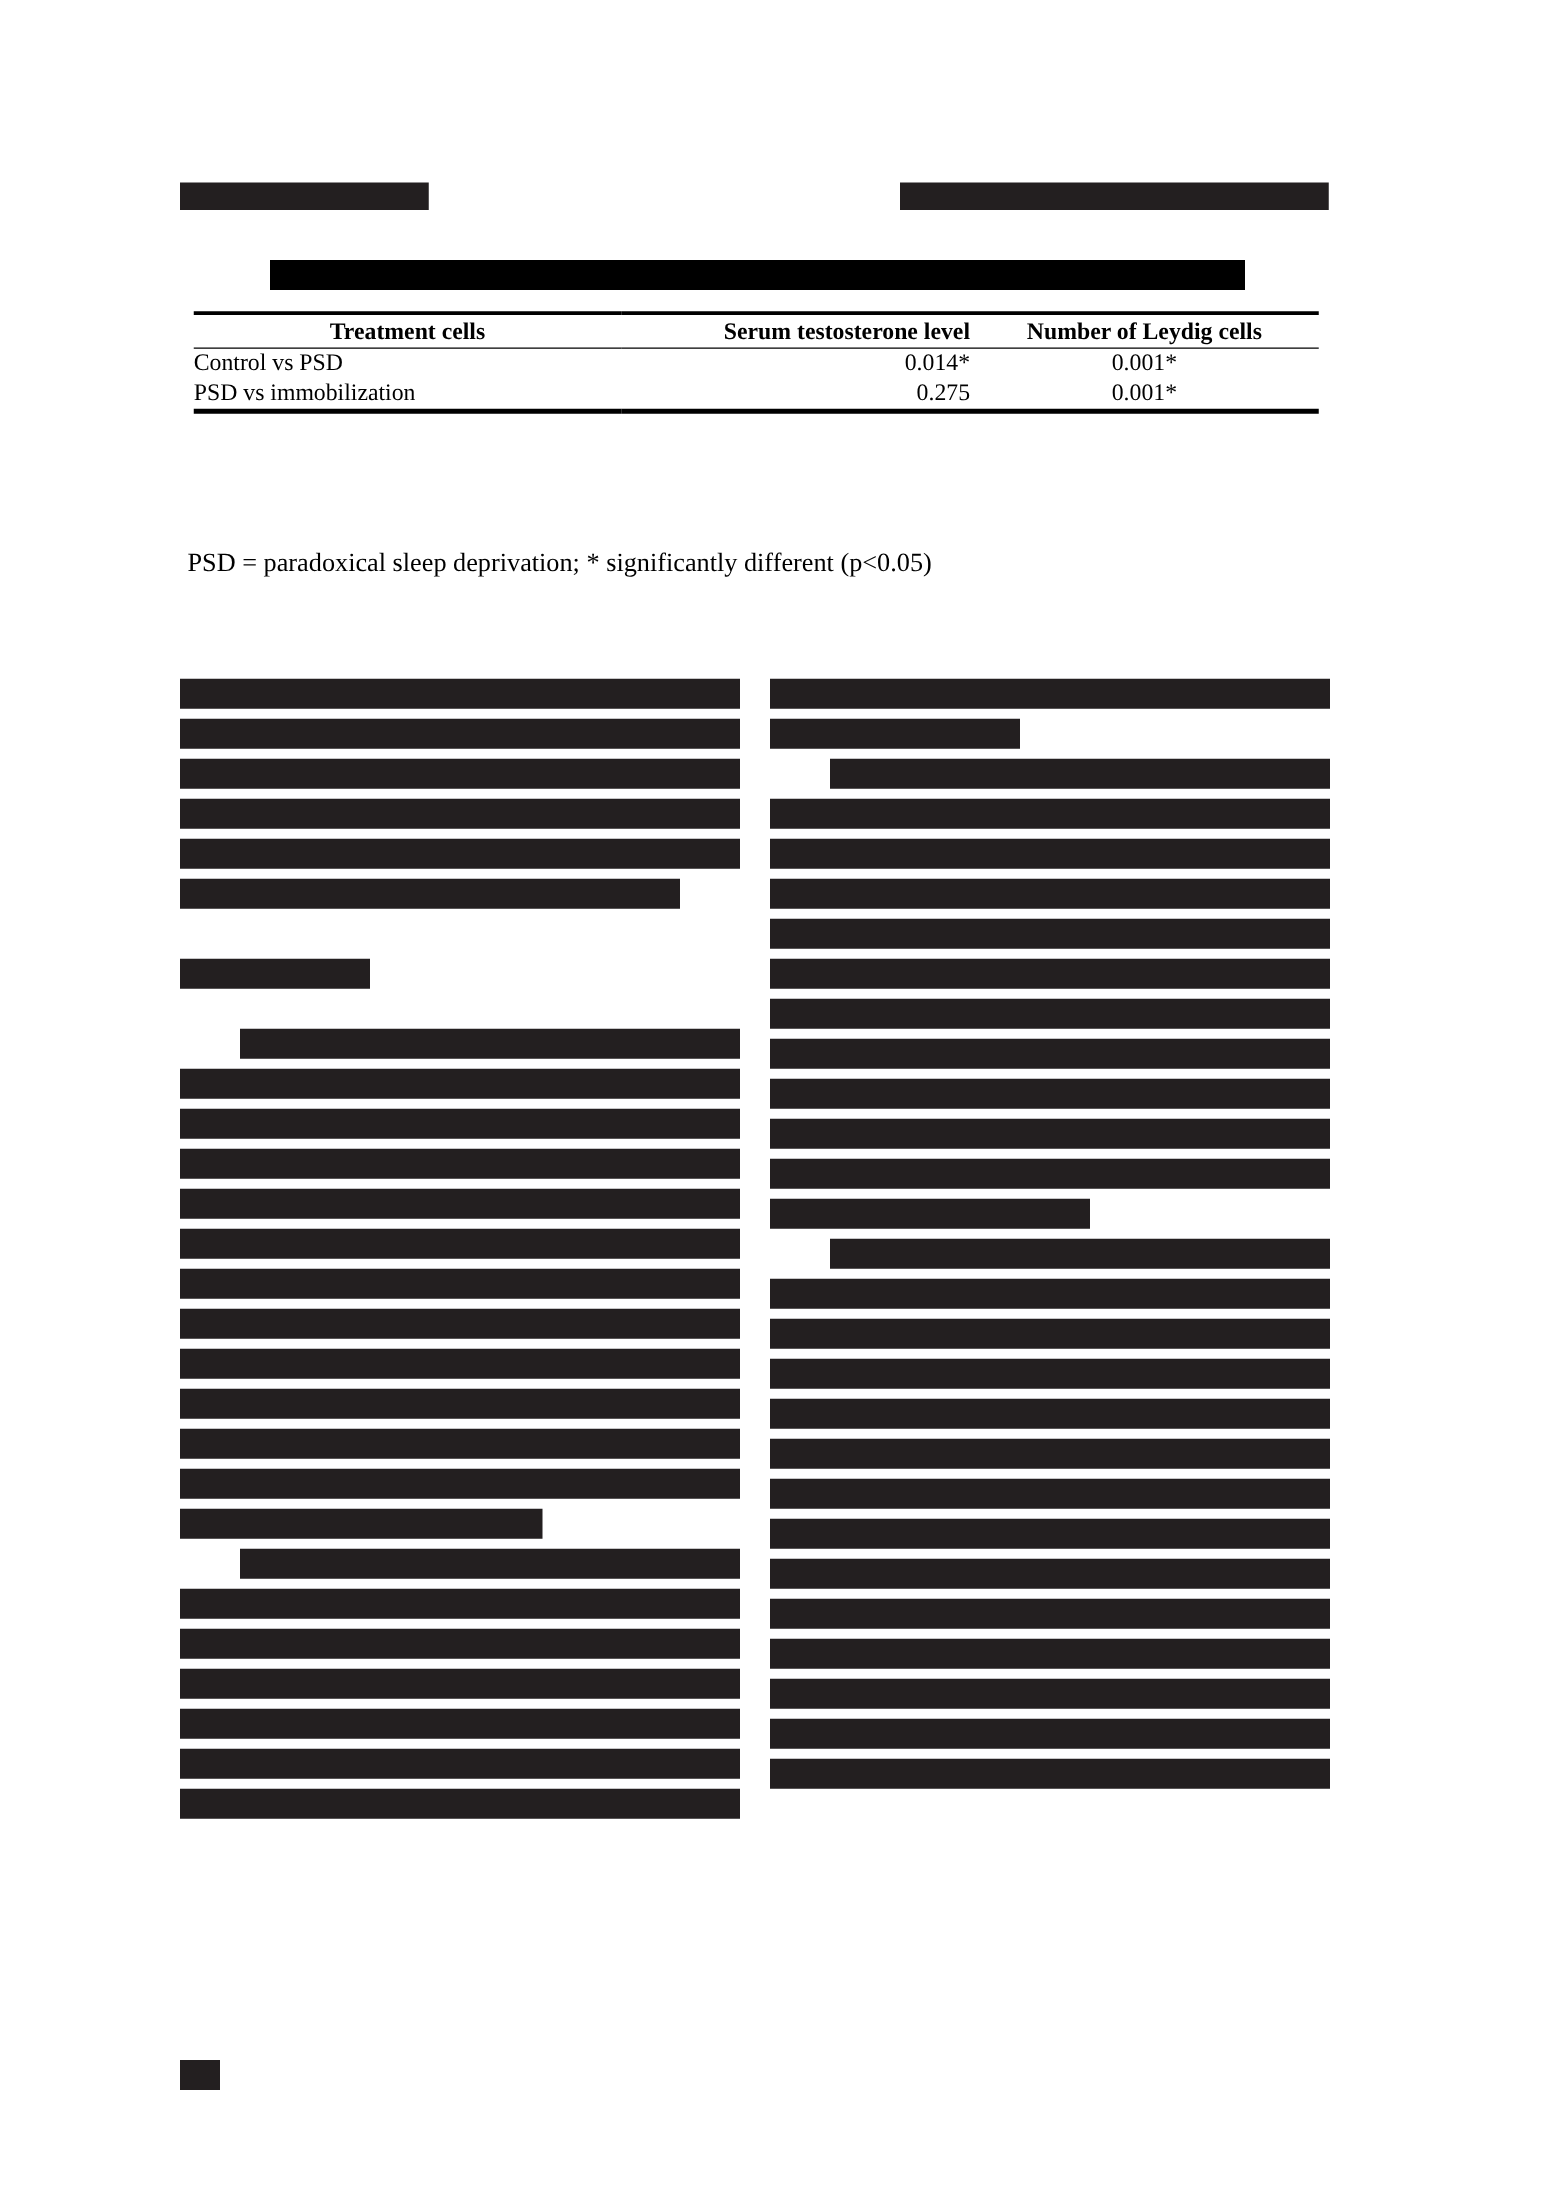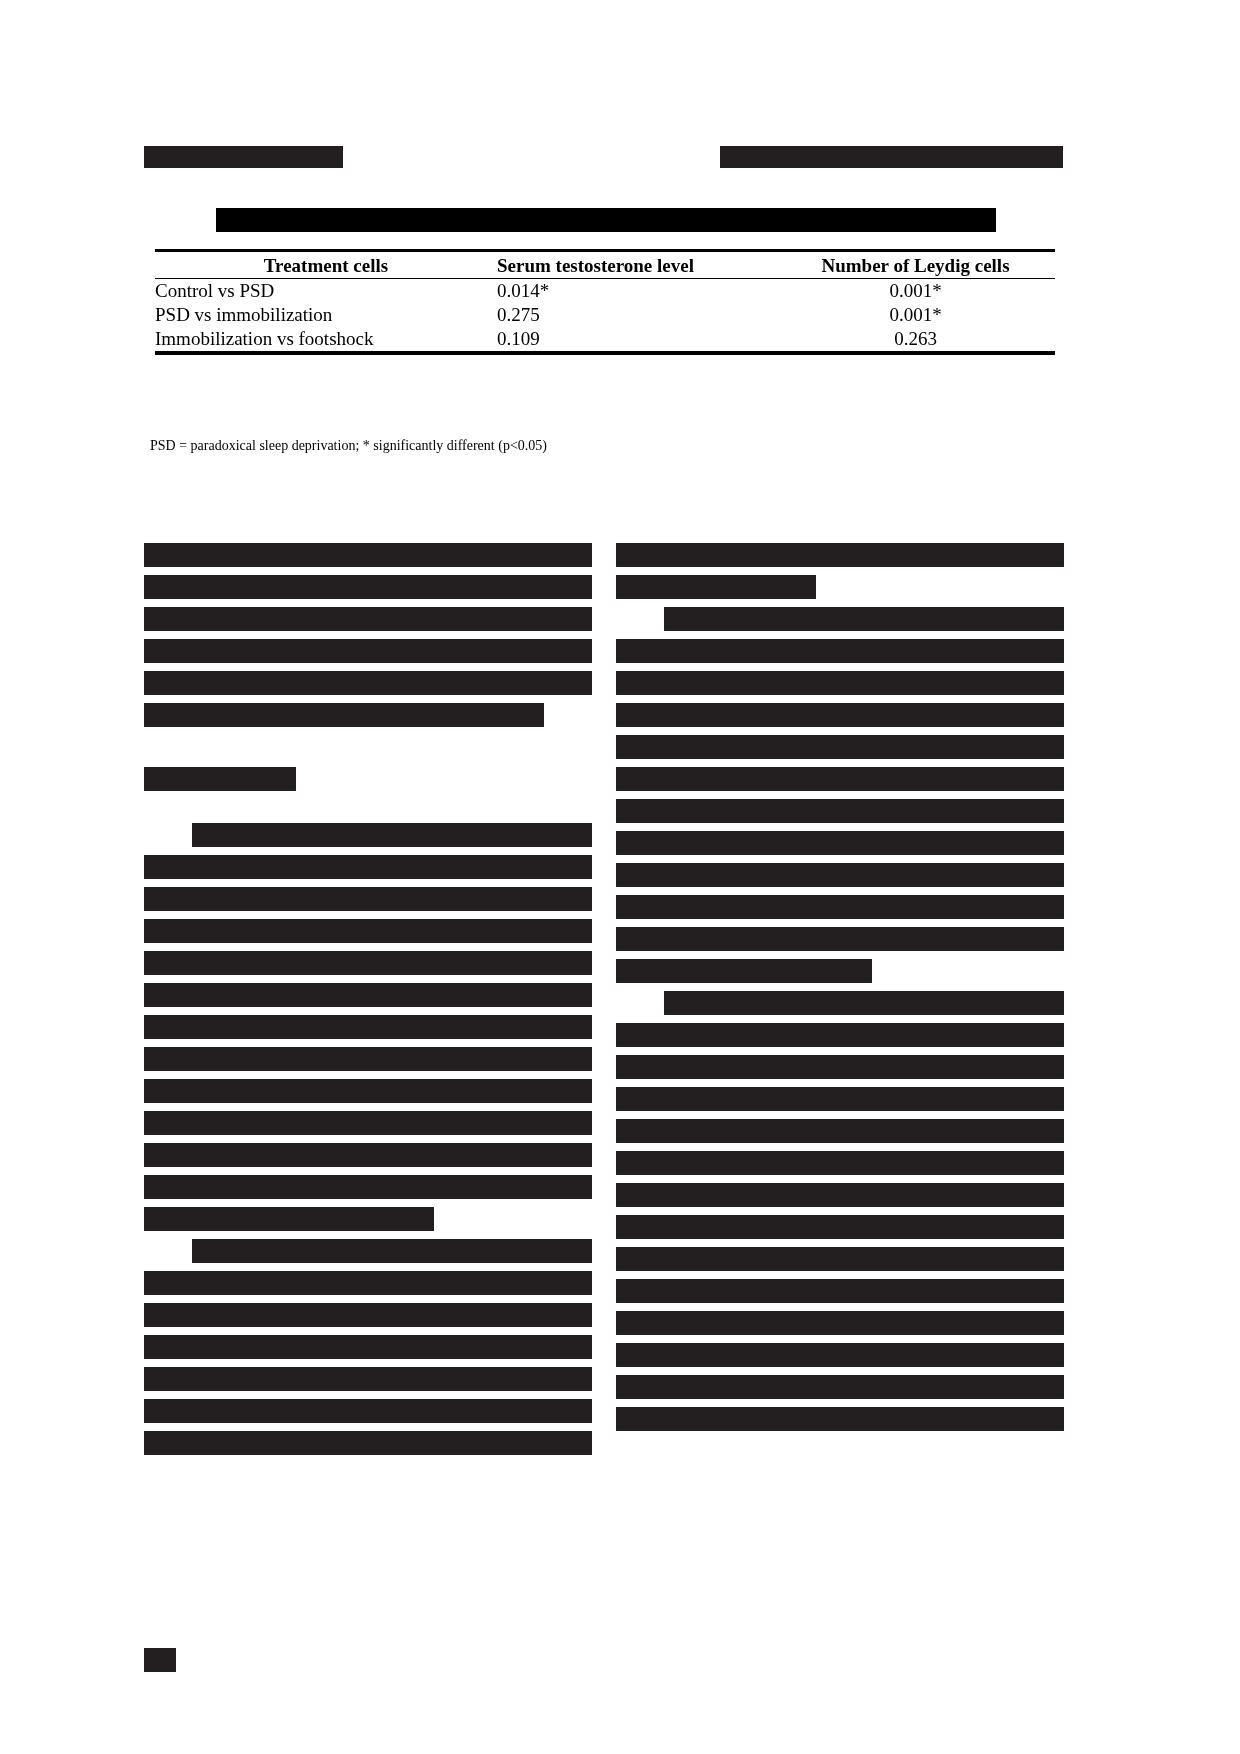"Serum testosterone level" th.c2, td.c2 { text-align: left -> right }
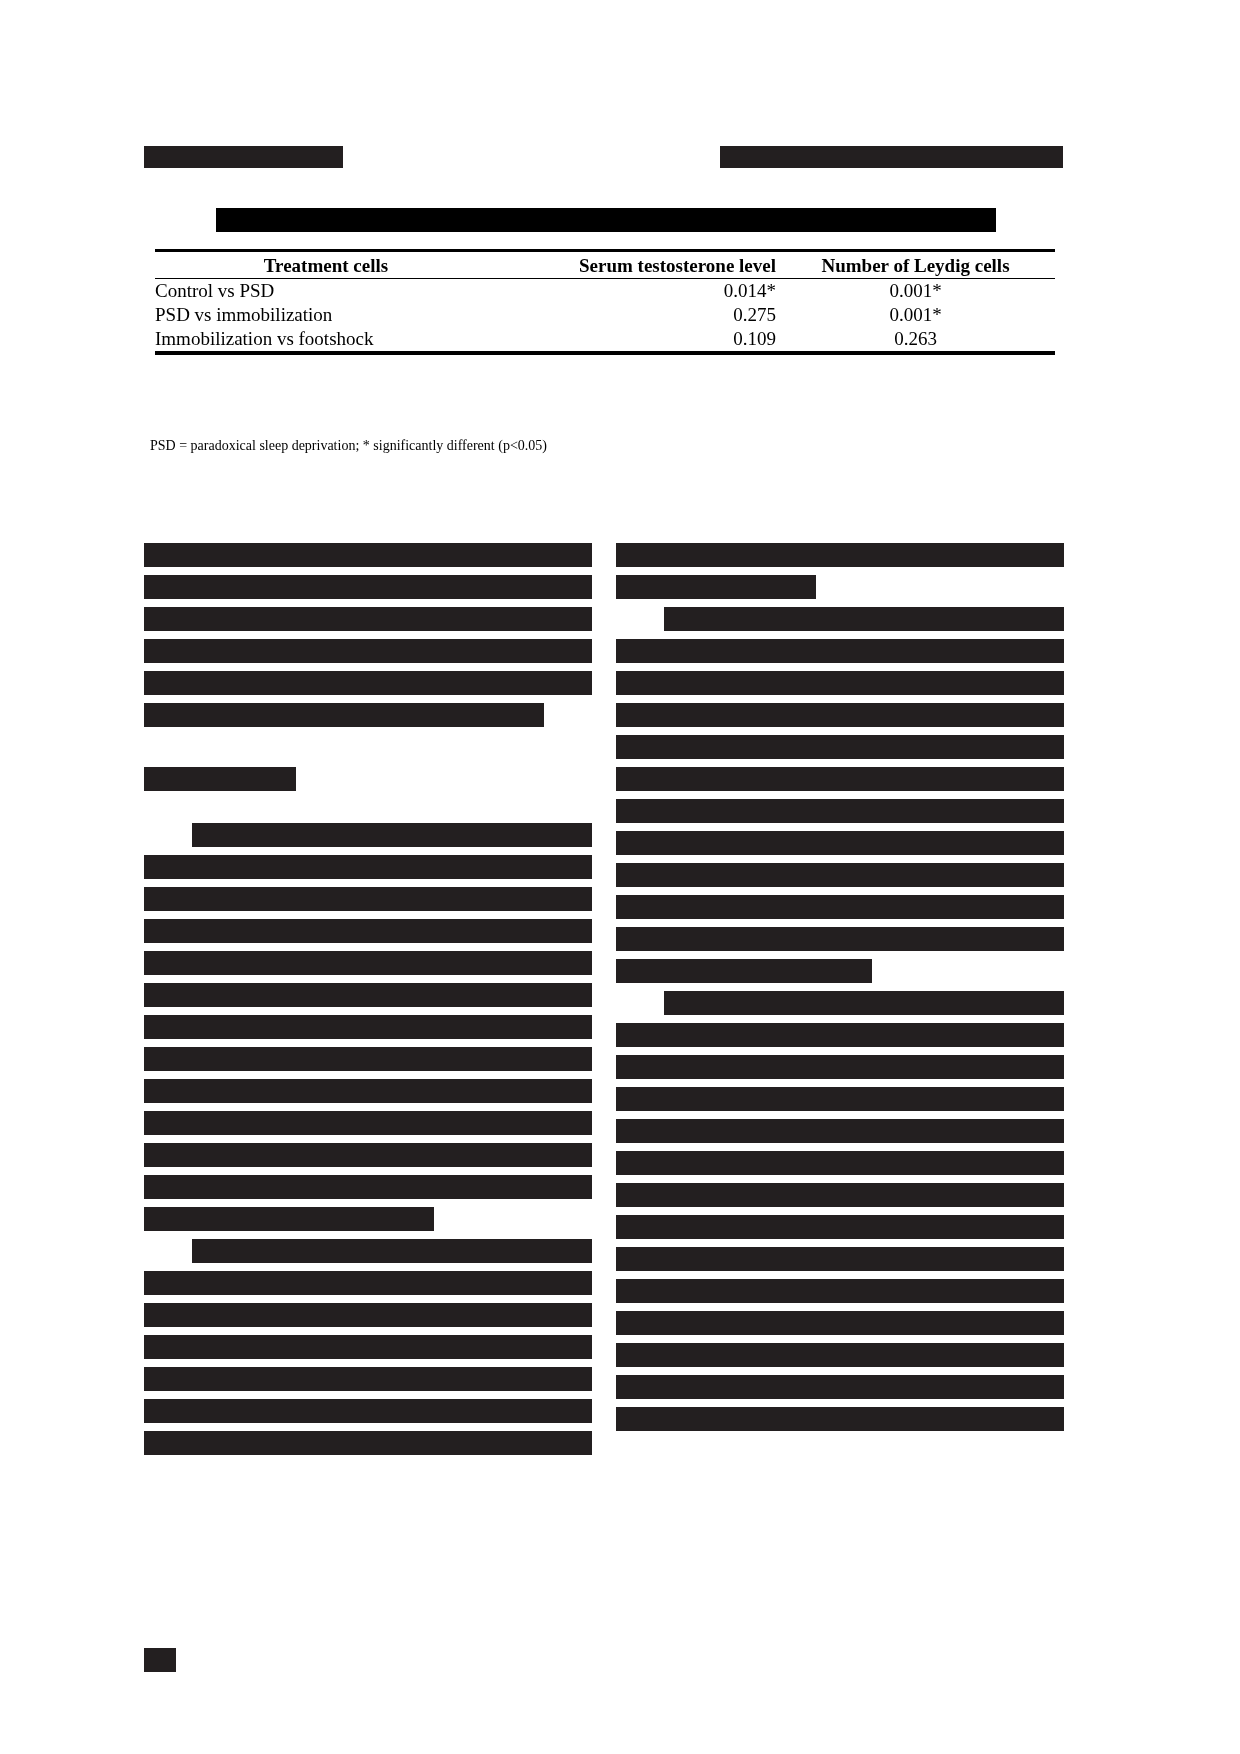"Immobilization vs footshock" tr { html: <tr> <td>Immobilization vs footshock</td> <td>0.109</td> <td>0.263</td> </tr> -> none }
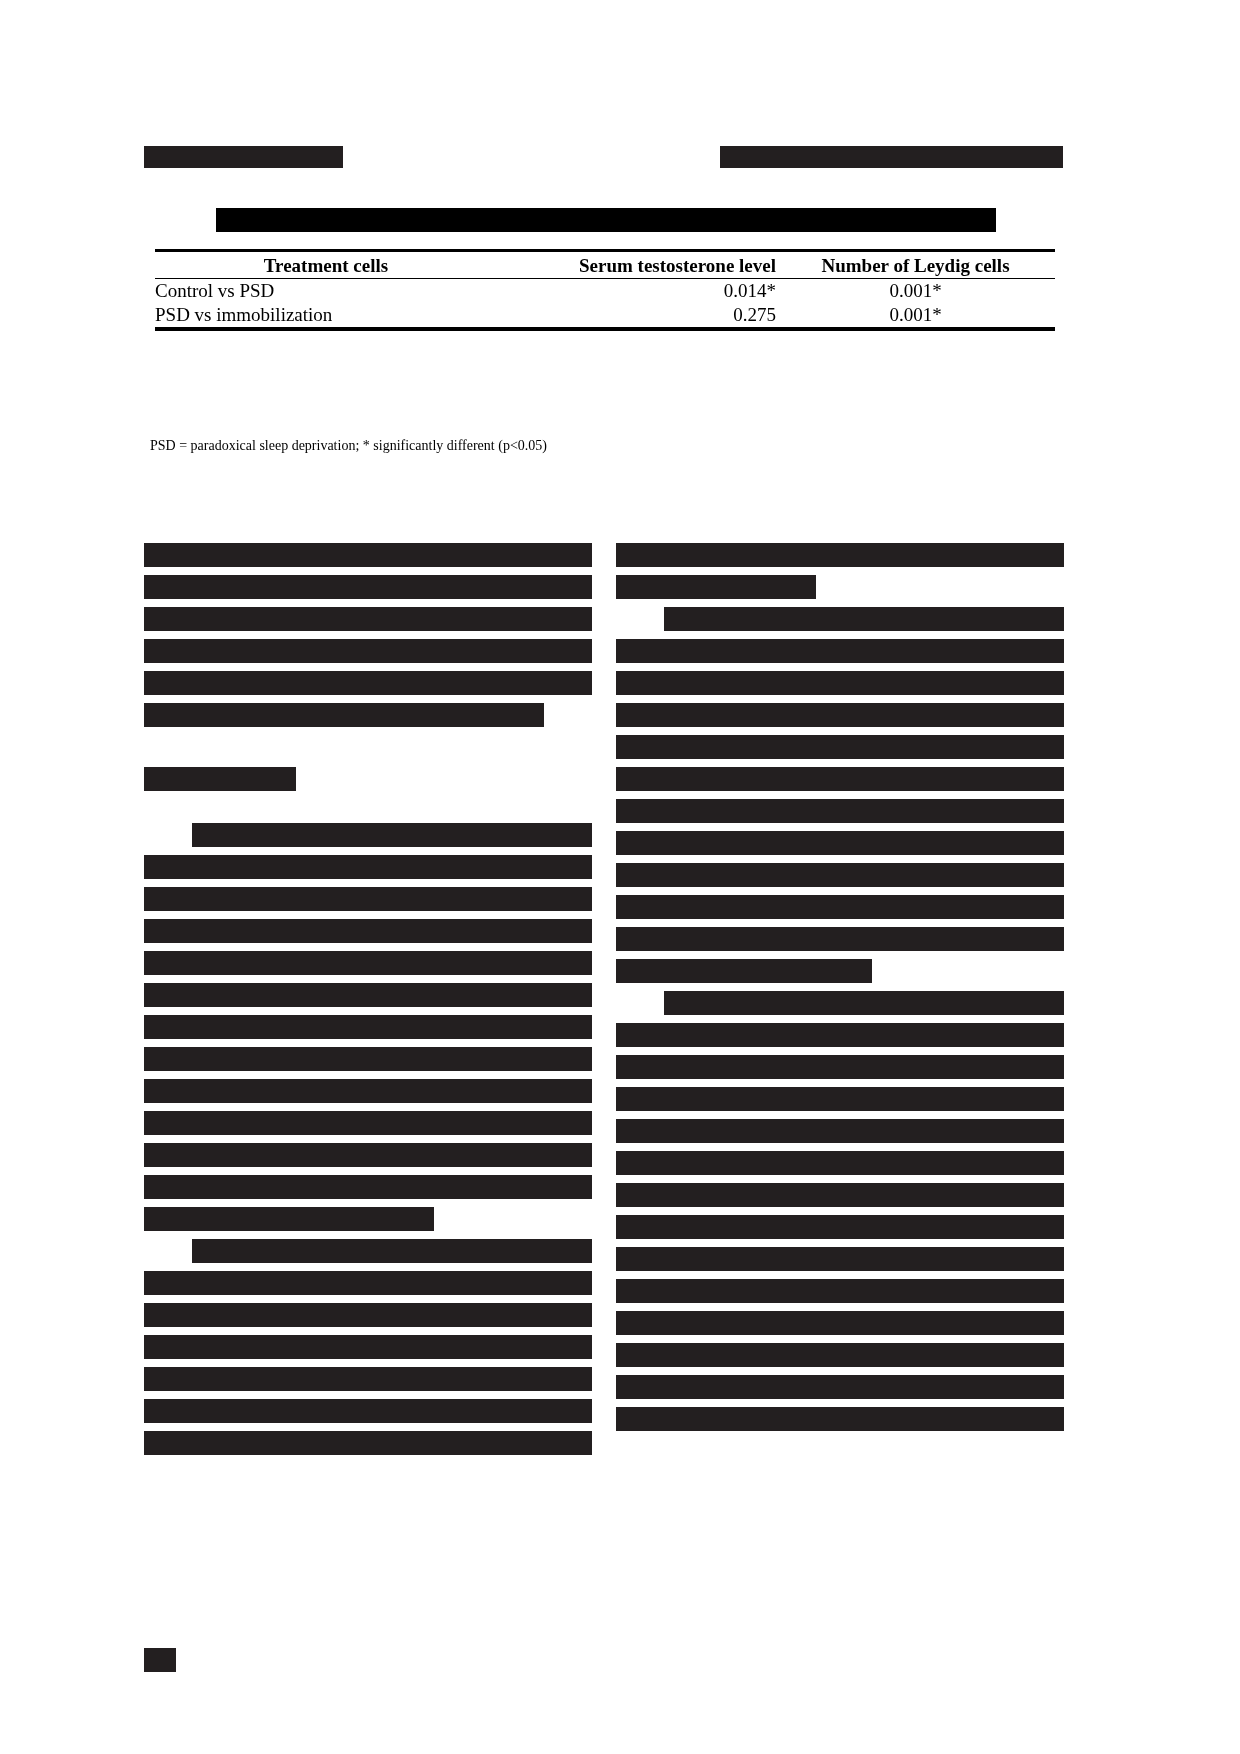"PSD = paradoxical sleep deprivation;" .footnote { font-size: 14px -> 21px }
